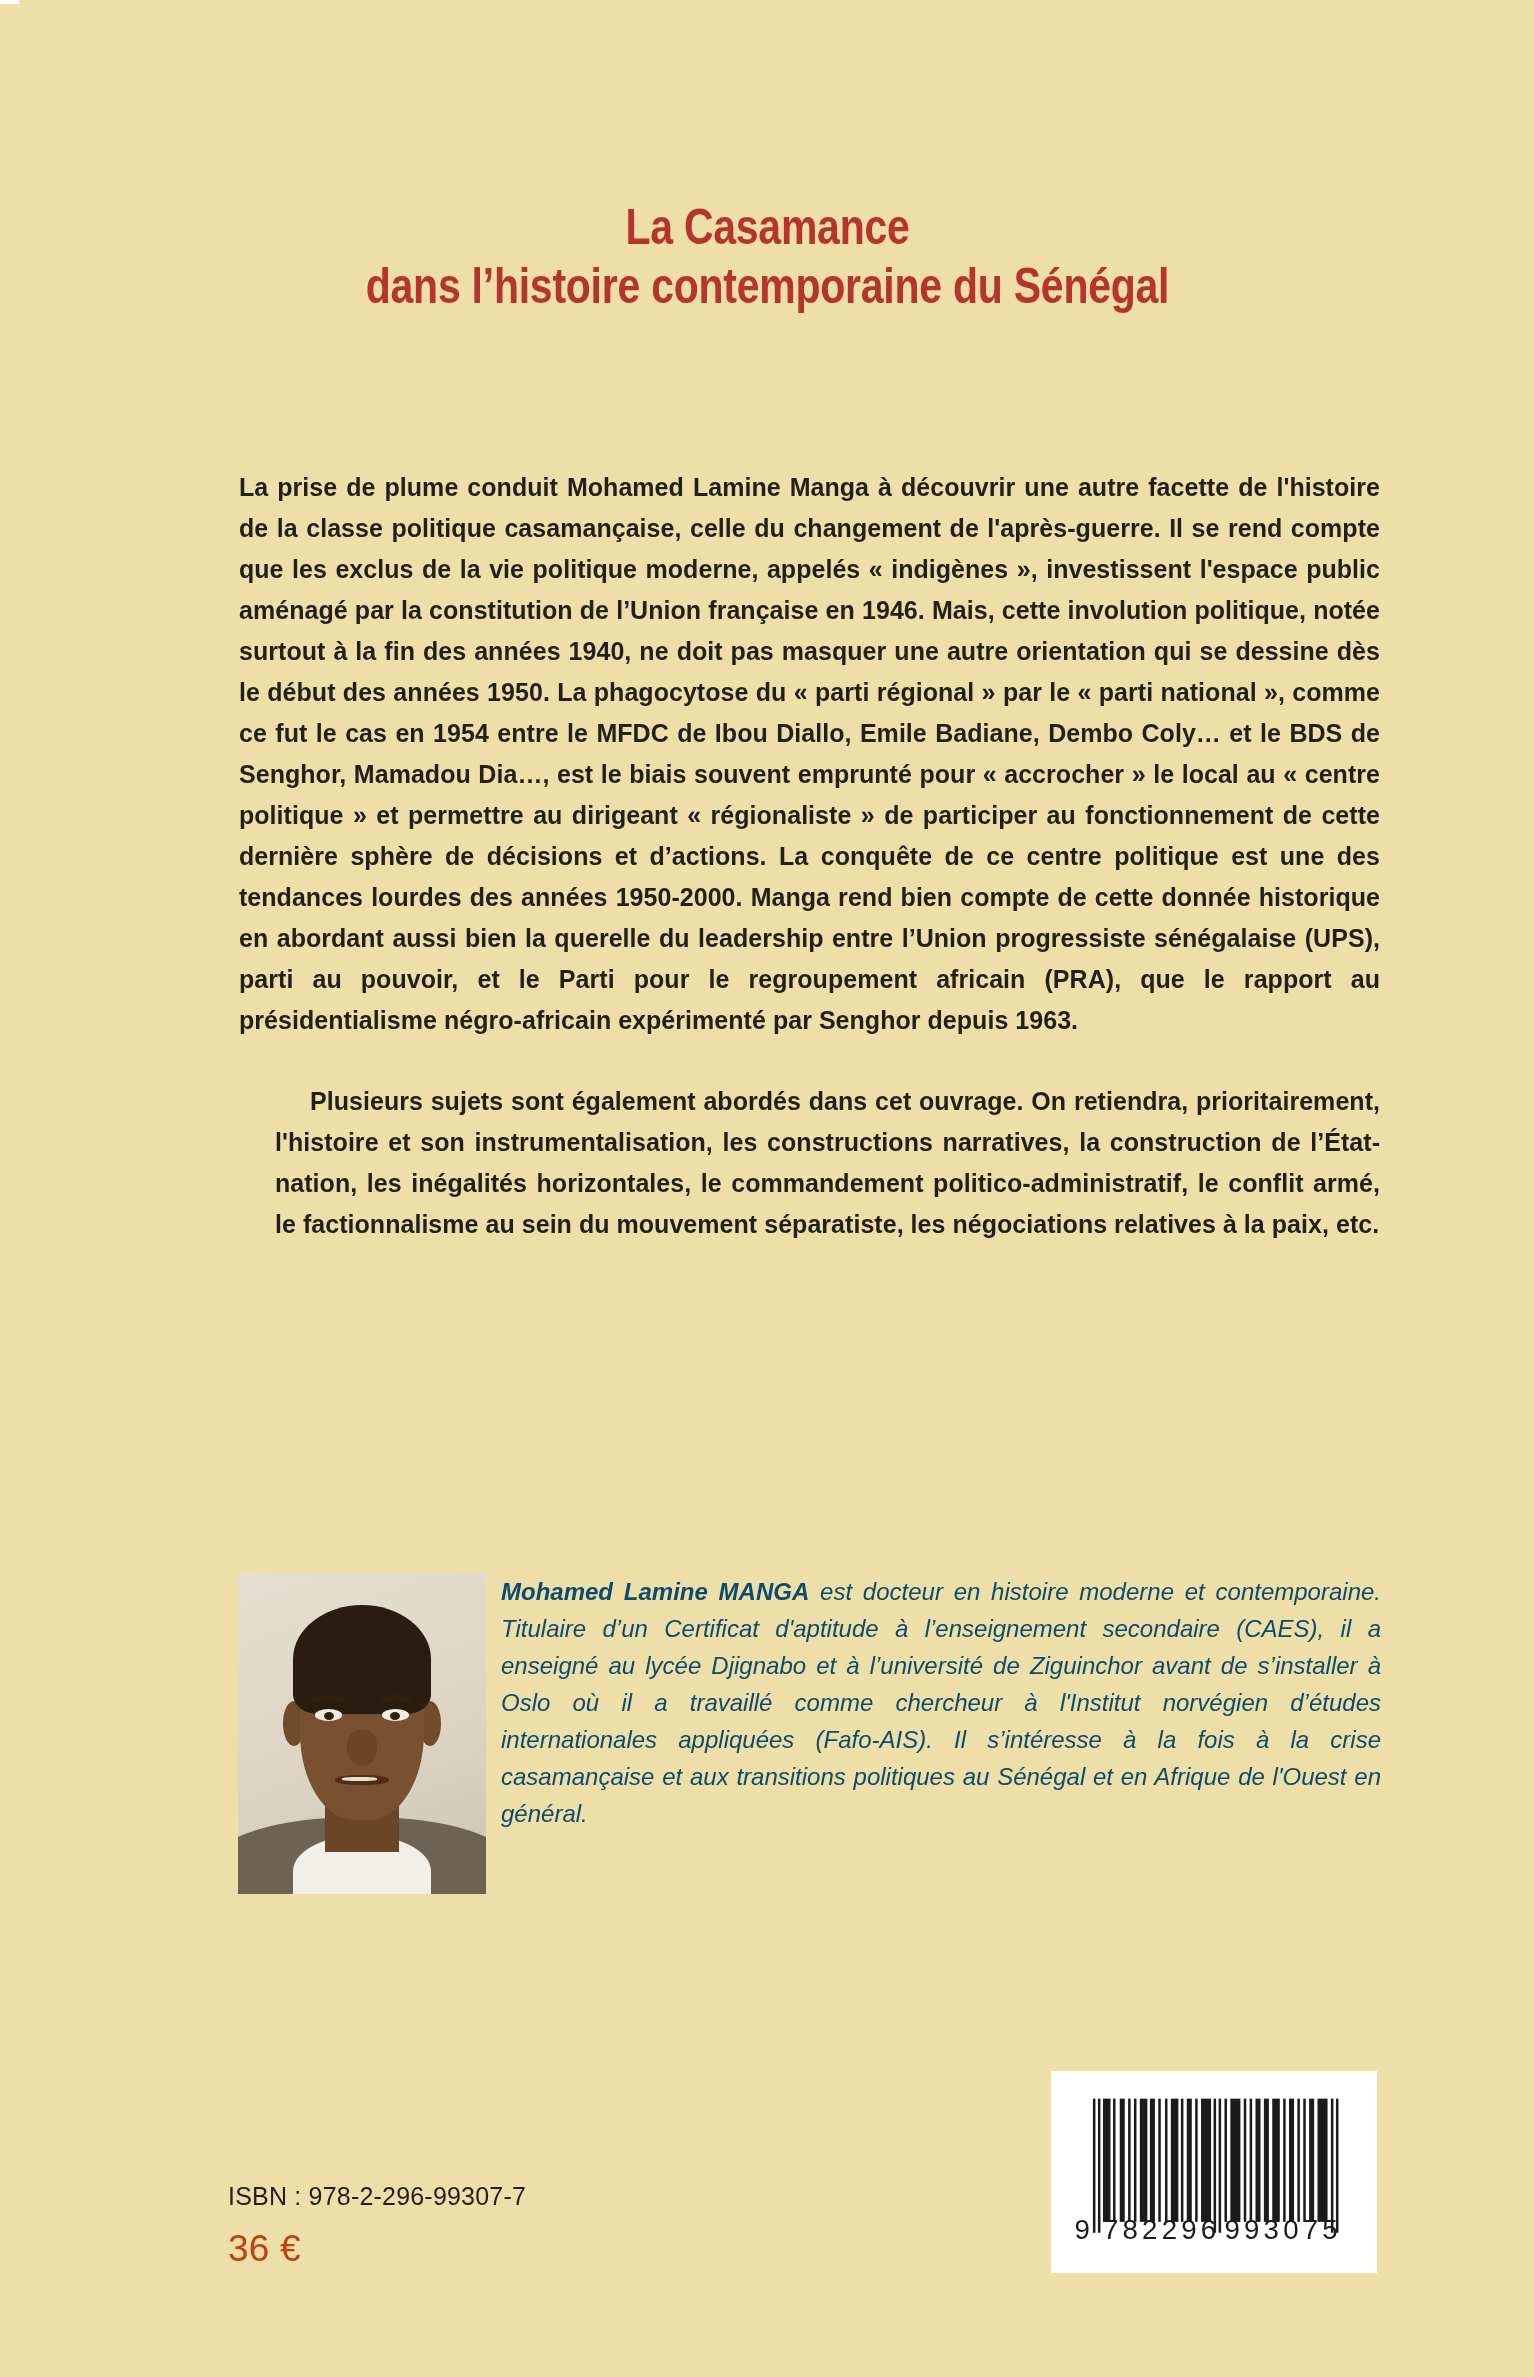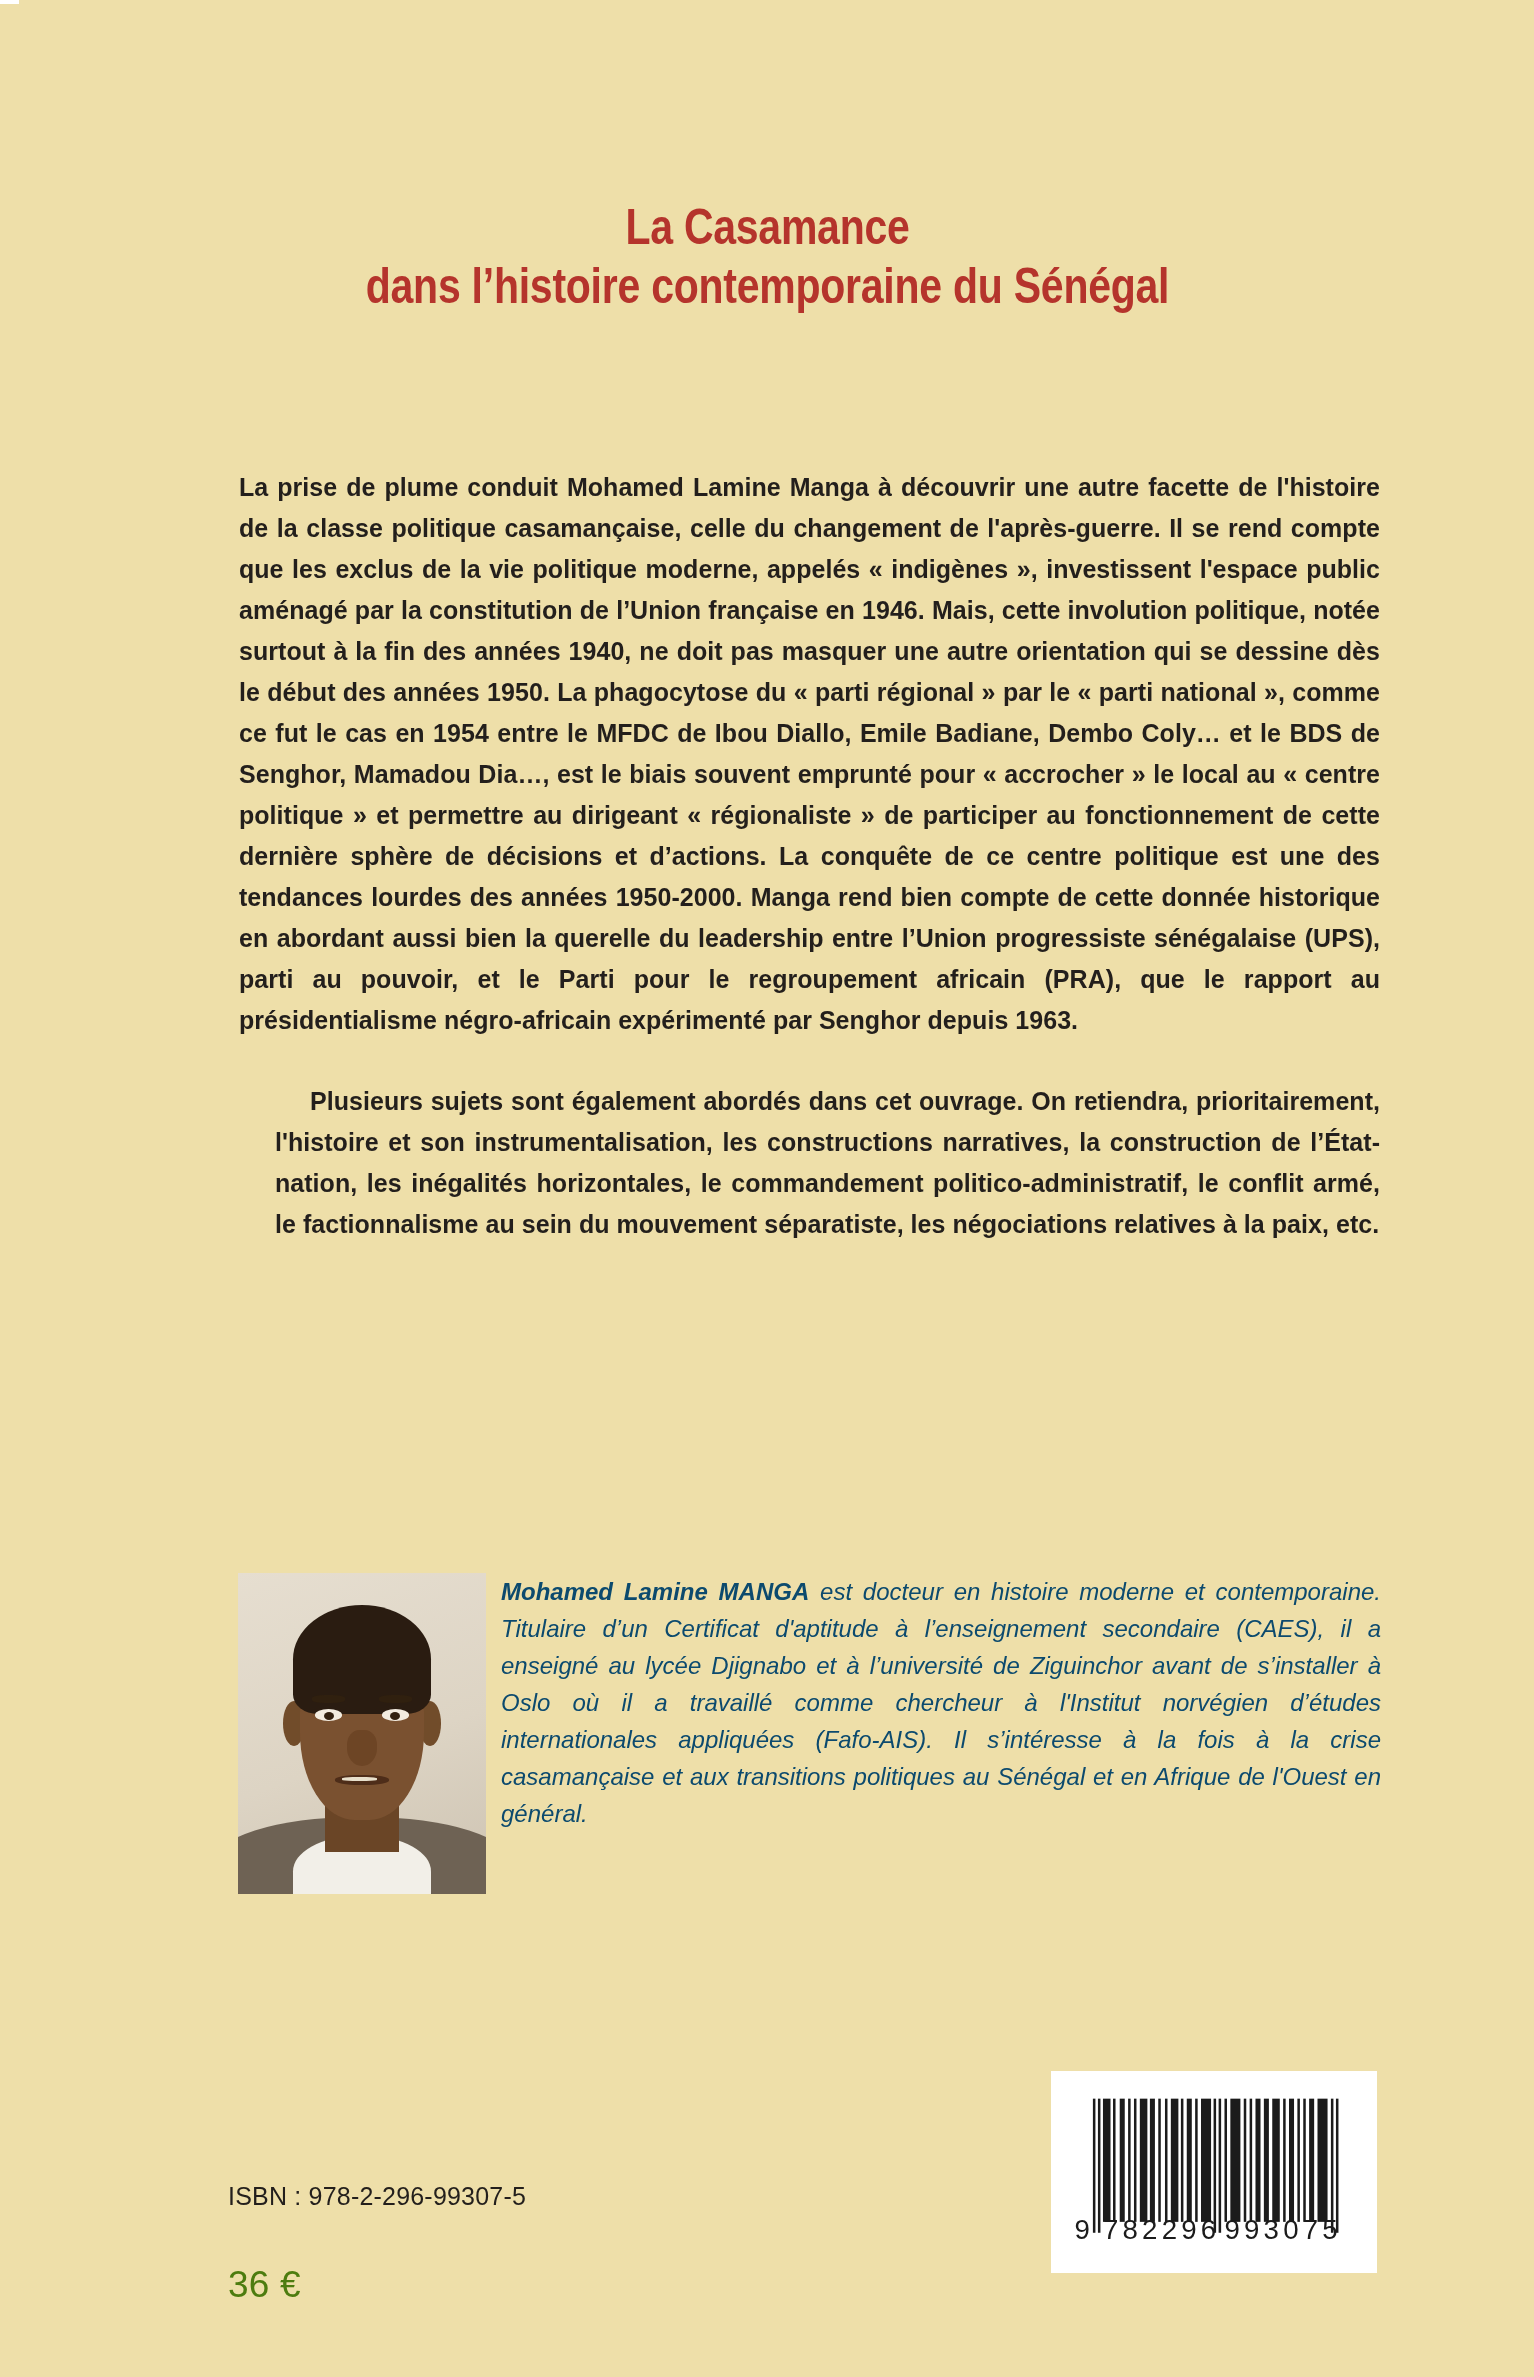"ISBN : 978-2-296-99307-5" div.isbn-line { text: 978-2-296-99307-5 -> 978-2-296-99307-7 }
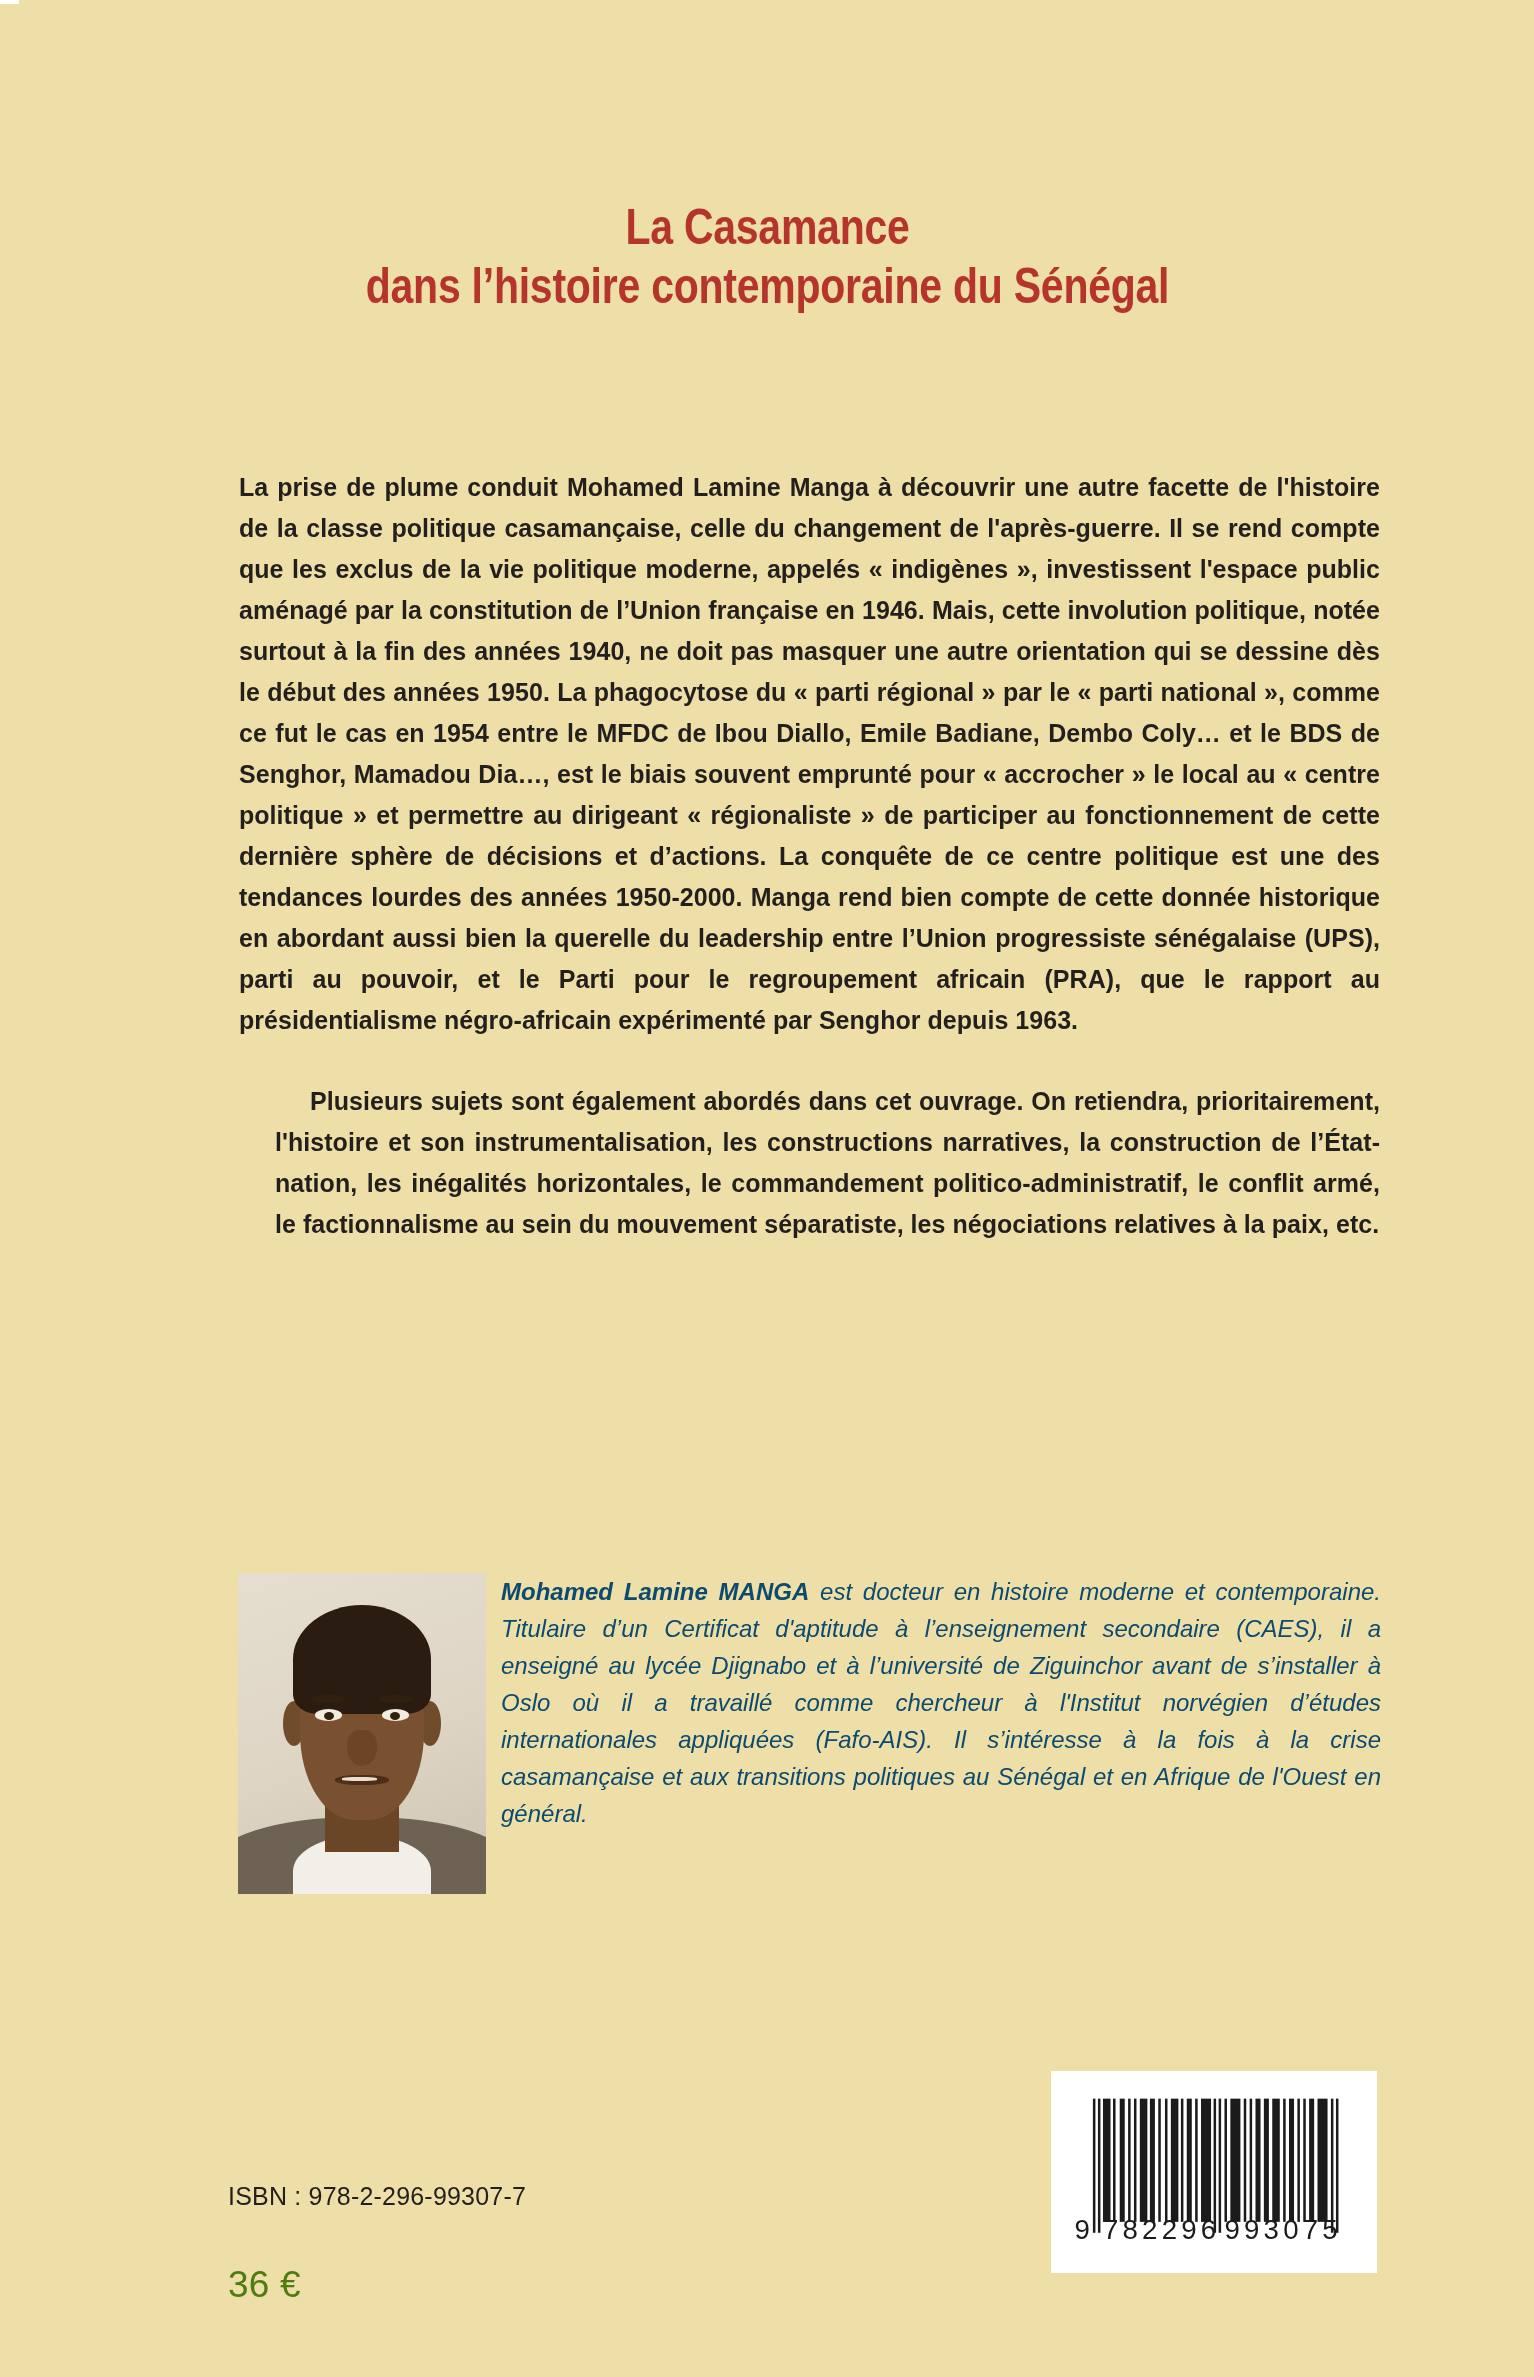"36 €" .price-line { color: #4d7c0f -> #c2410c; margin-top: 36px -> none }
